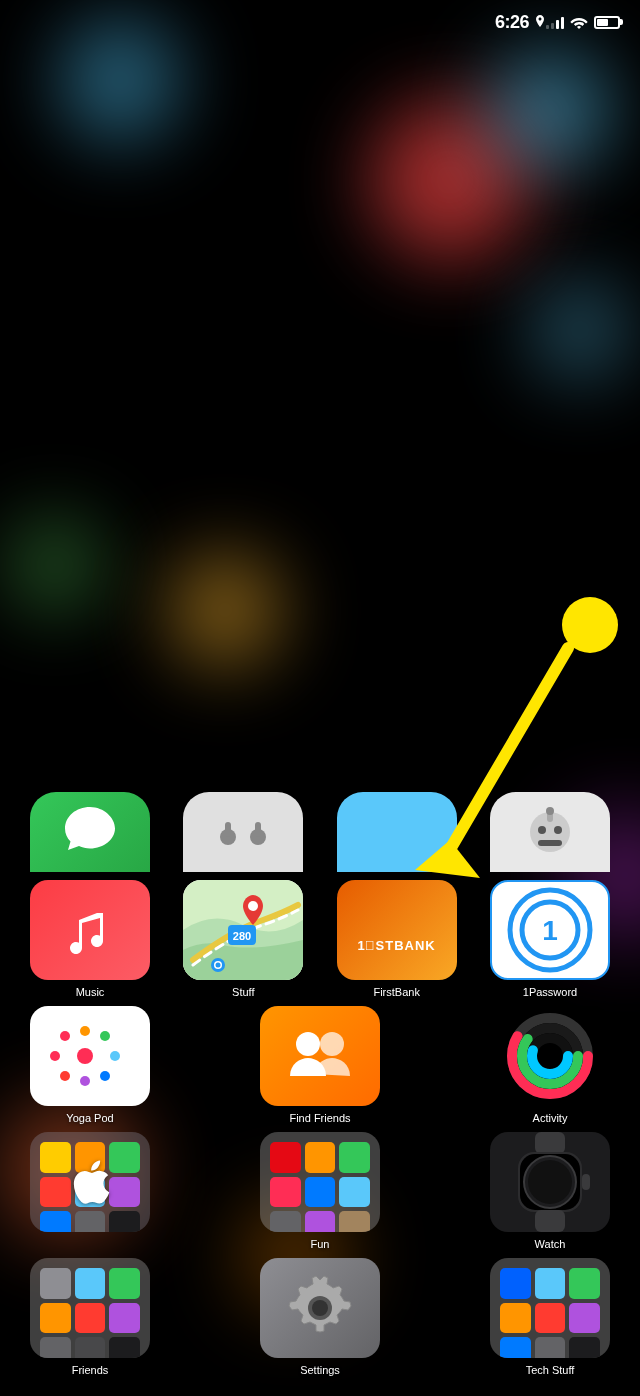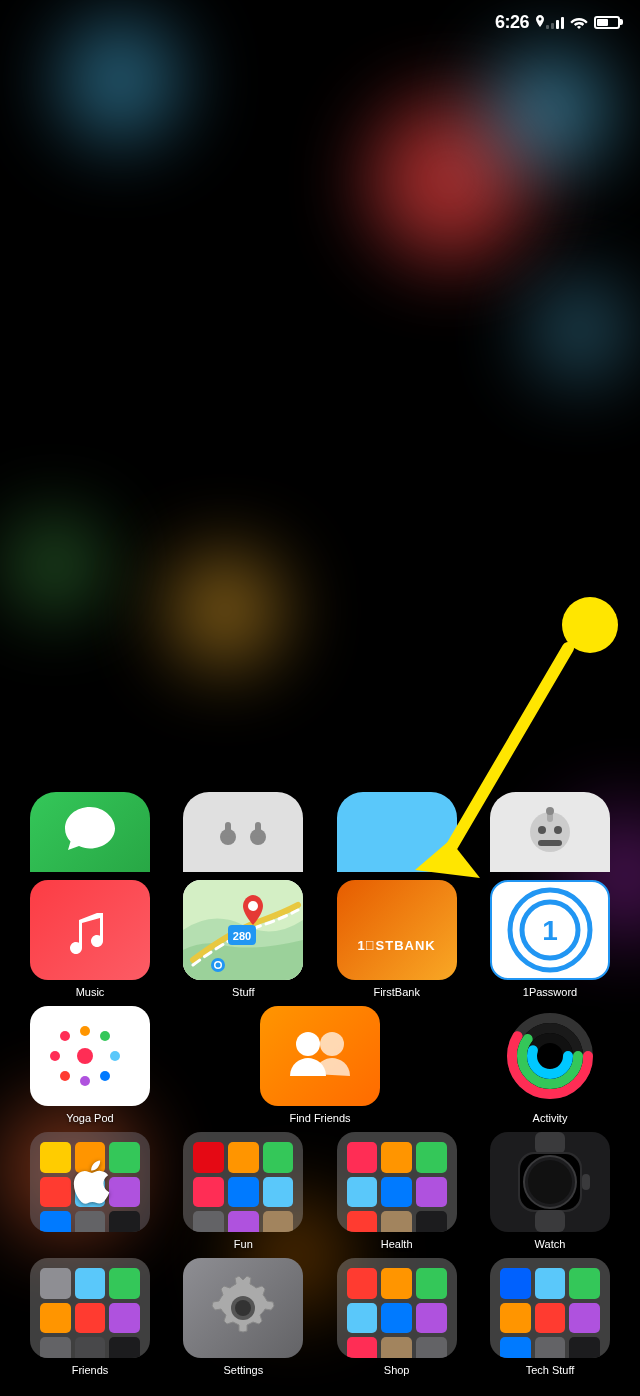"Health" div.app-item { html: <div> <div> <div></div> <div></div> <div></div> <div></div> <div></div> <div></div> <div></div> <div></div> <div></div> </div> <span>Health</span> </div> -> none }
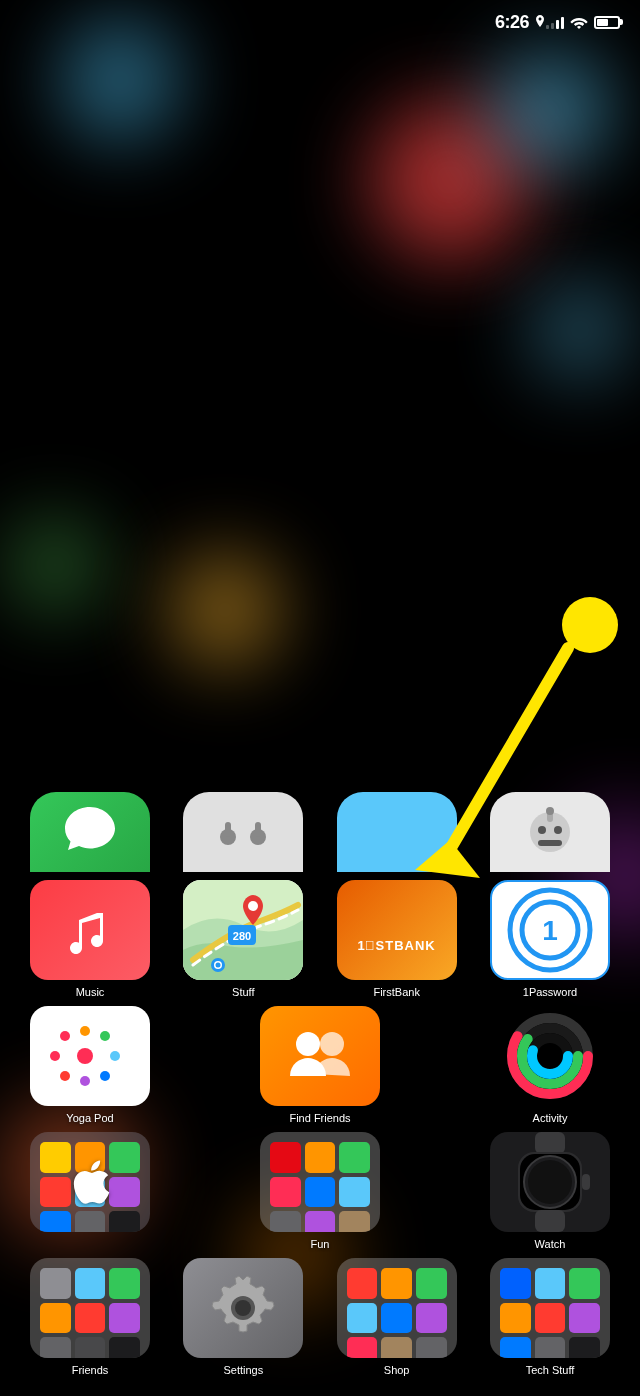"Shop" div.app-item { html: <div> <div> <div></div> <div></div> <div></div> <div></div> <div></div> <div></div> <div></div> <div></div> <div></div> </div> <span>Shop</span> </div> -> none }
